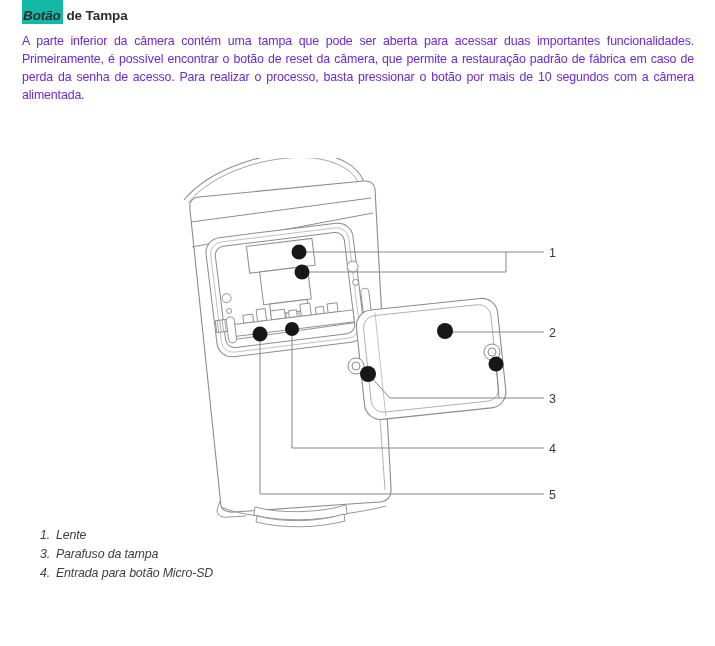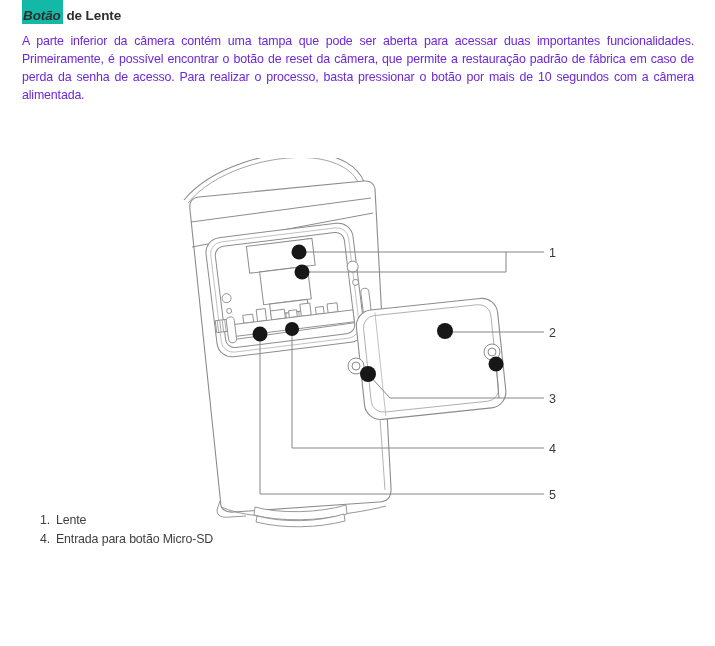"de Lente" span { text: Lente -> Tampa }
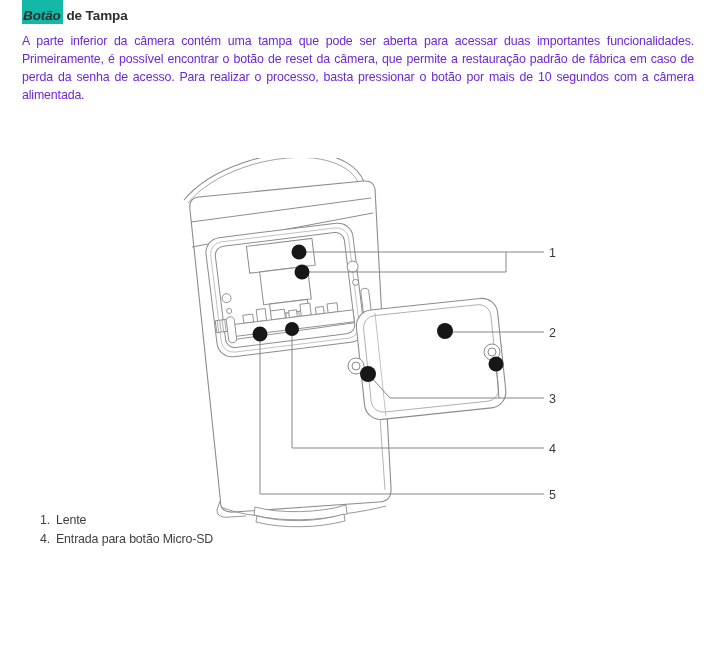"1. Lente" .legend { font-style: none -> italic; top: 511px -> 526px }
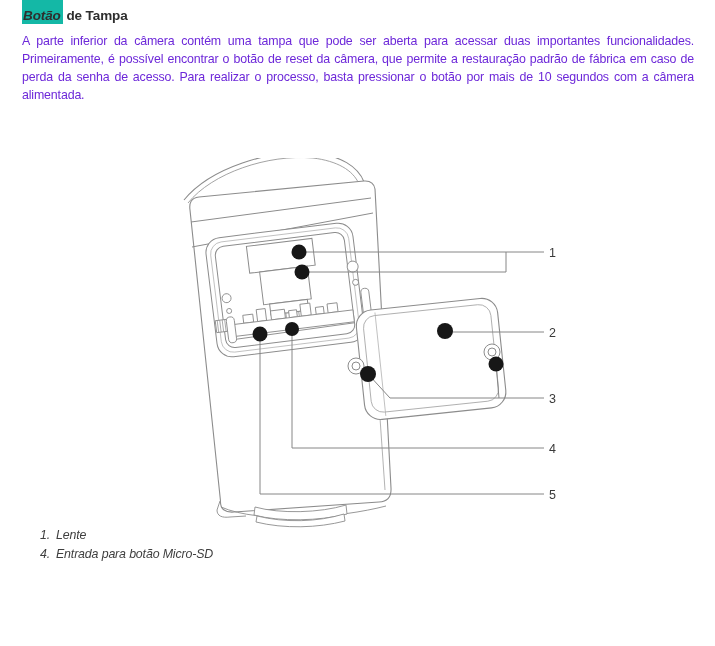"3. Parafuso da tampa" li { html: none -> <li><span>3.</span><span>Parafuso da tampa</span></li> }
